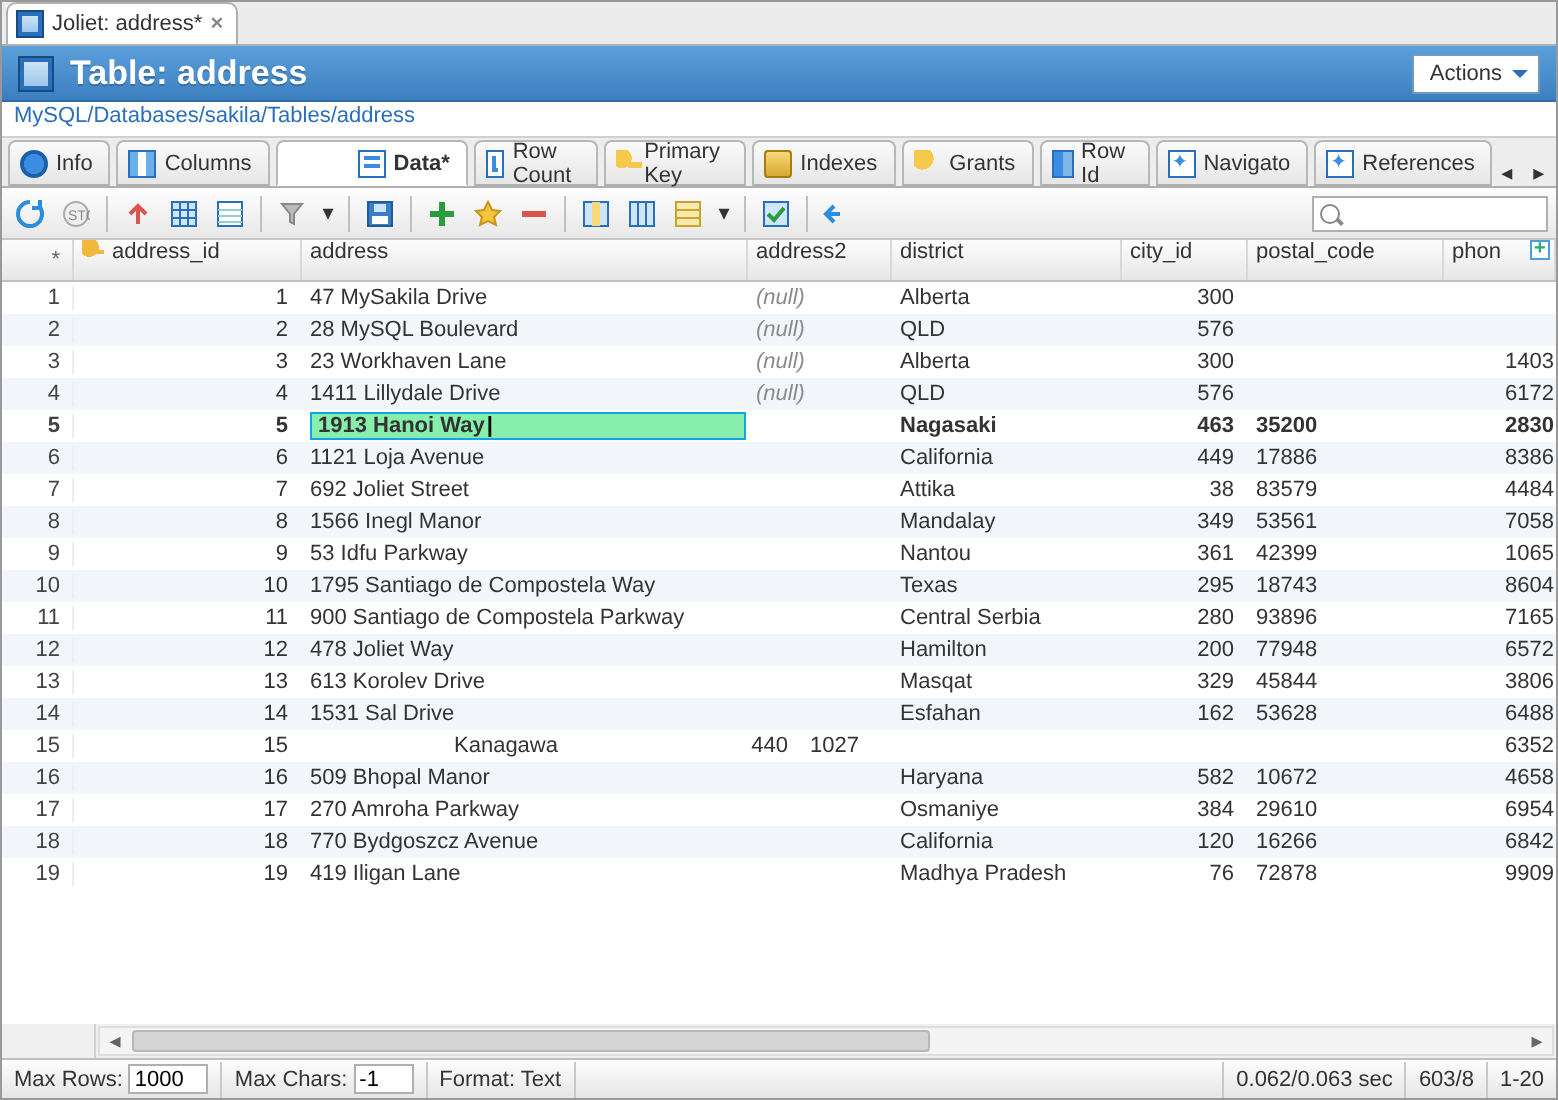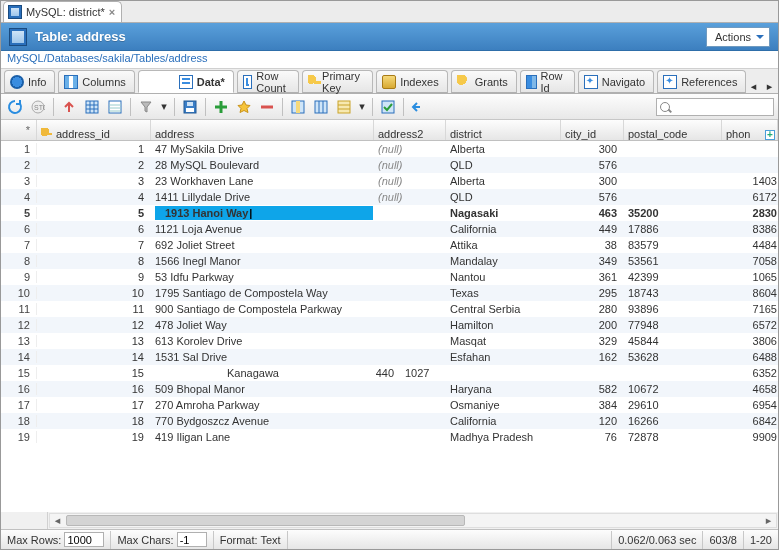"MySQL: district*" span { text: MySQL: district -> Joliet: address }
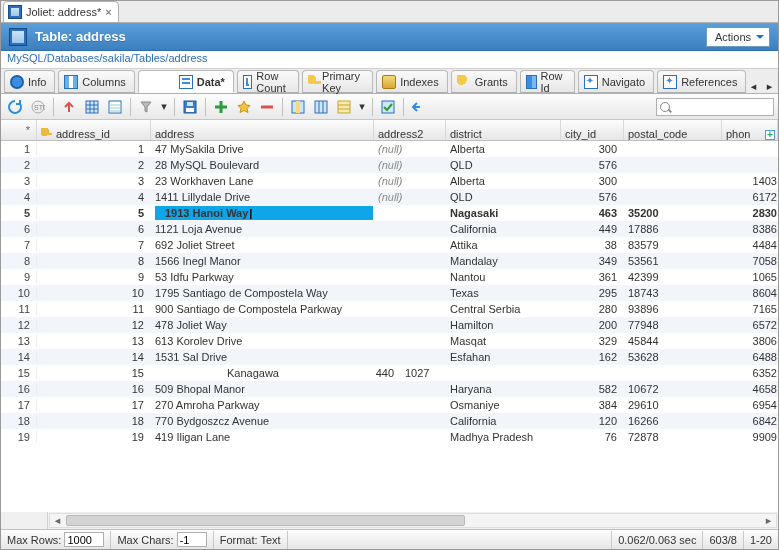"Table: address" .header .title { font-size: 13px -> 17px }
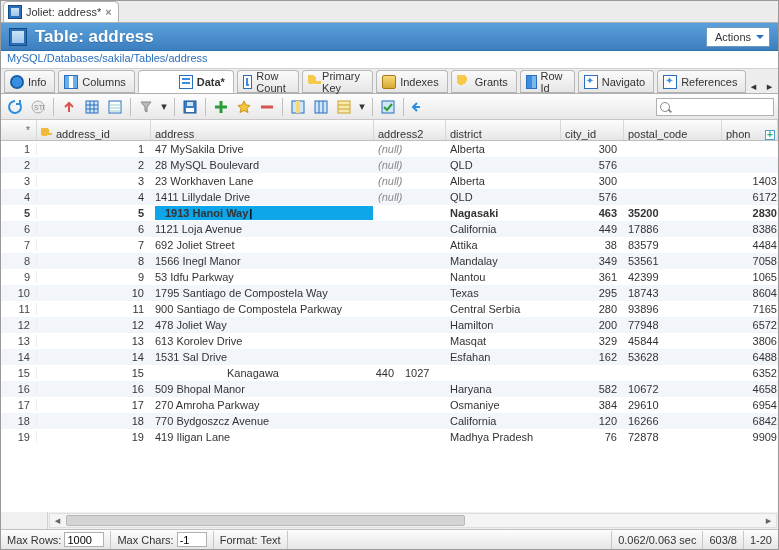"address_id" .gh-cell { align-items: flex-end -> flex-start }
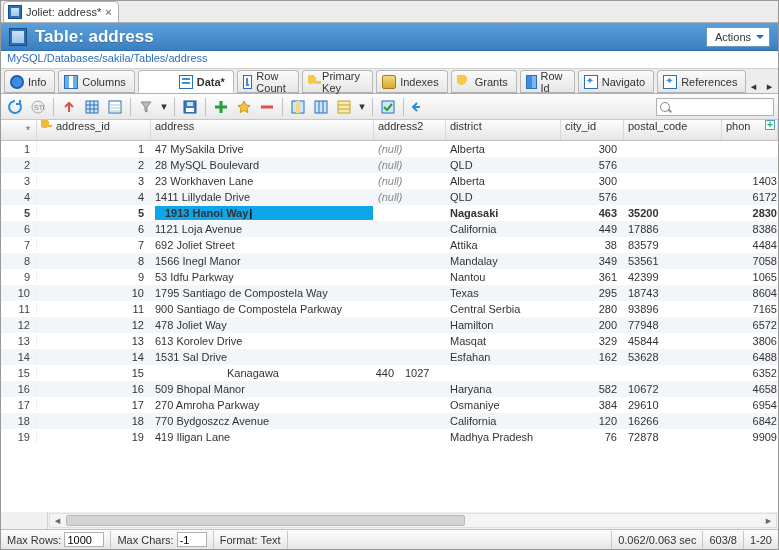"1913 Hanoi Way" .edit-cell { background: #84cc16 -> #86efac; border: 7px solid #0ea5e9 -> 1px solid #0ea5e9 }
